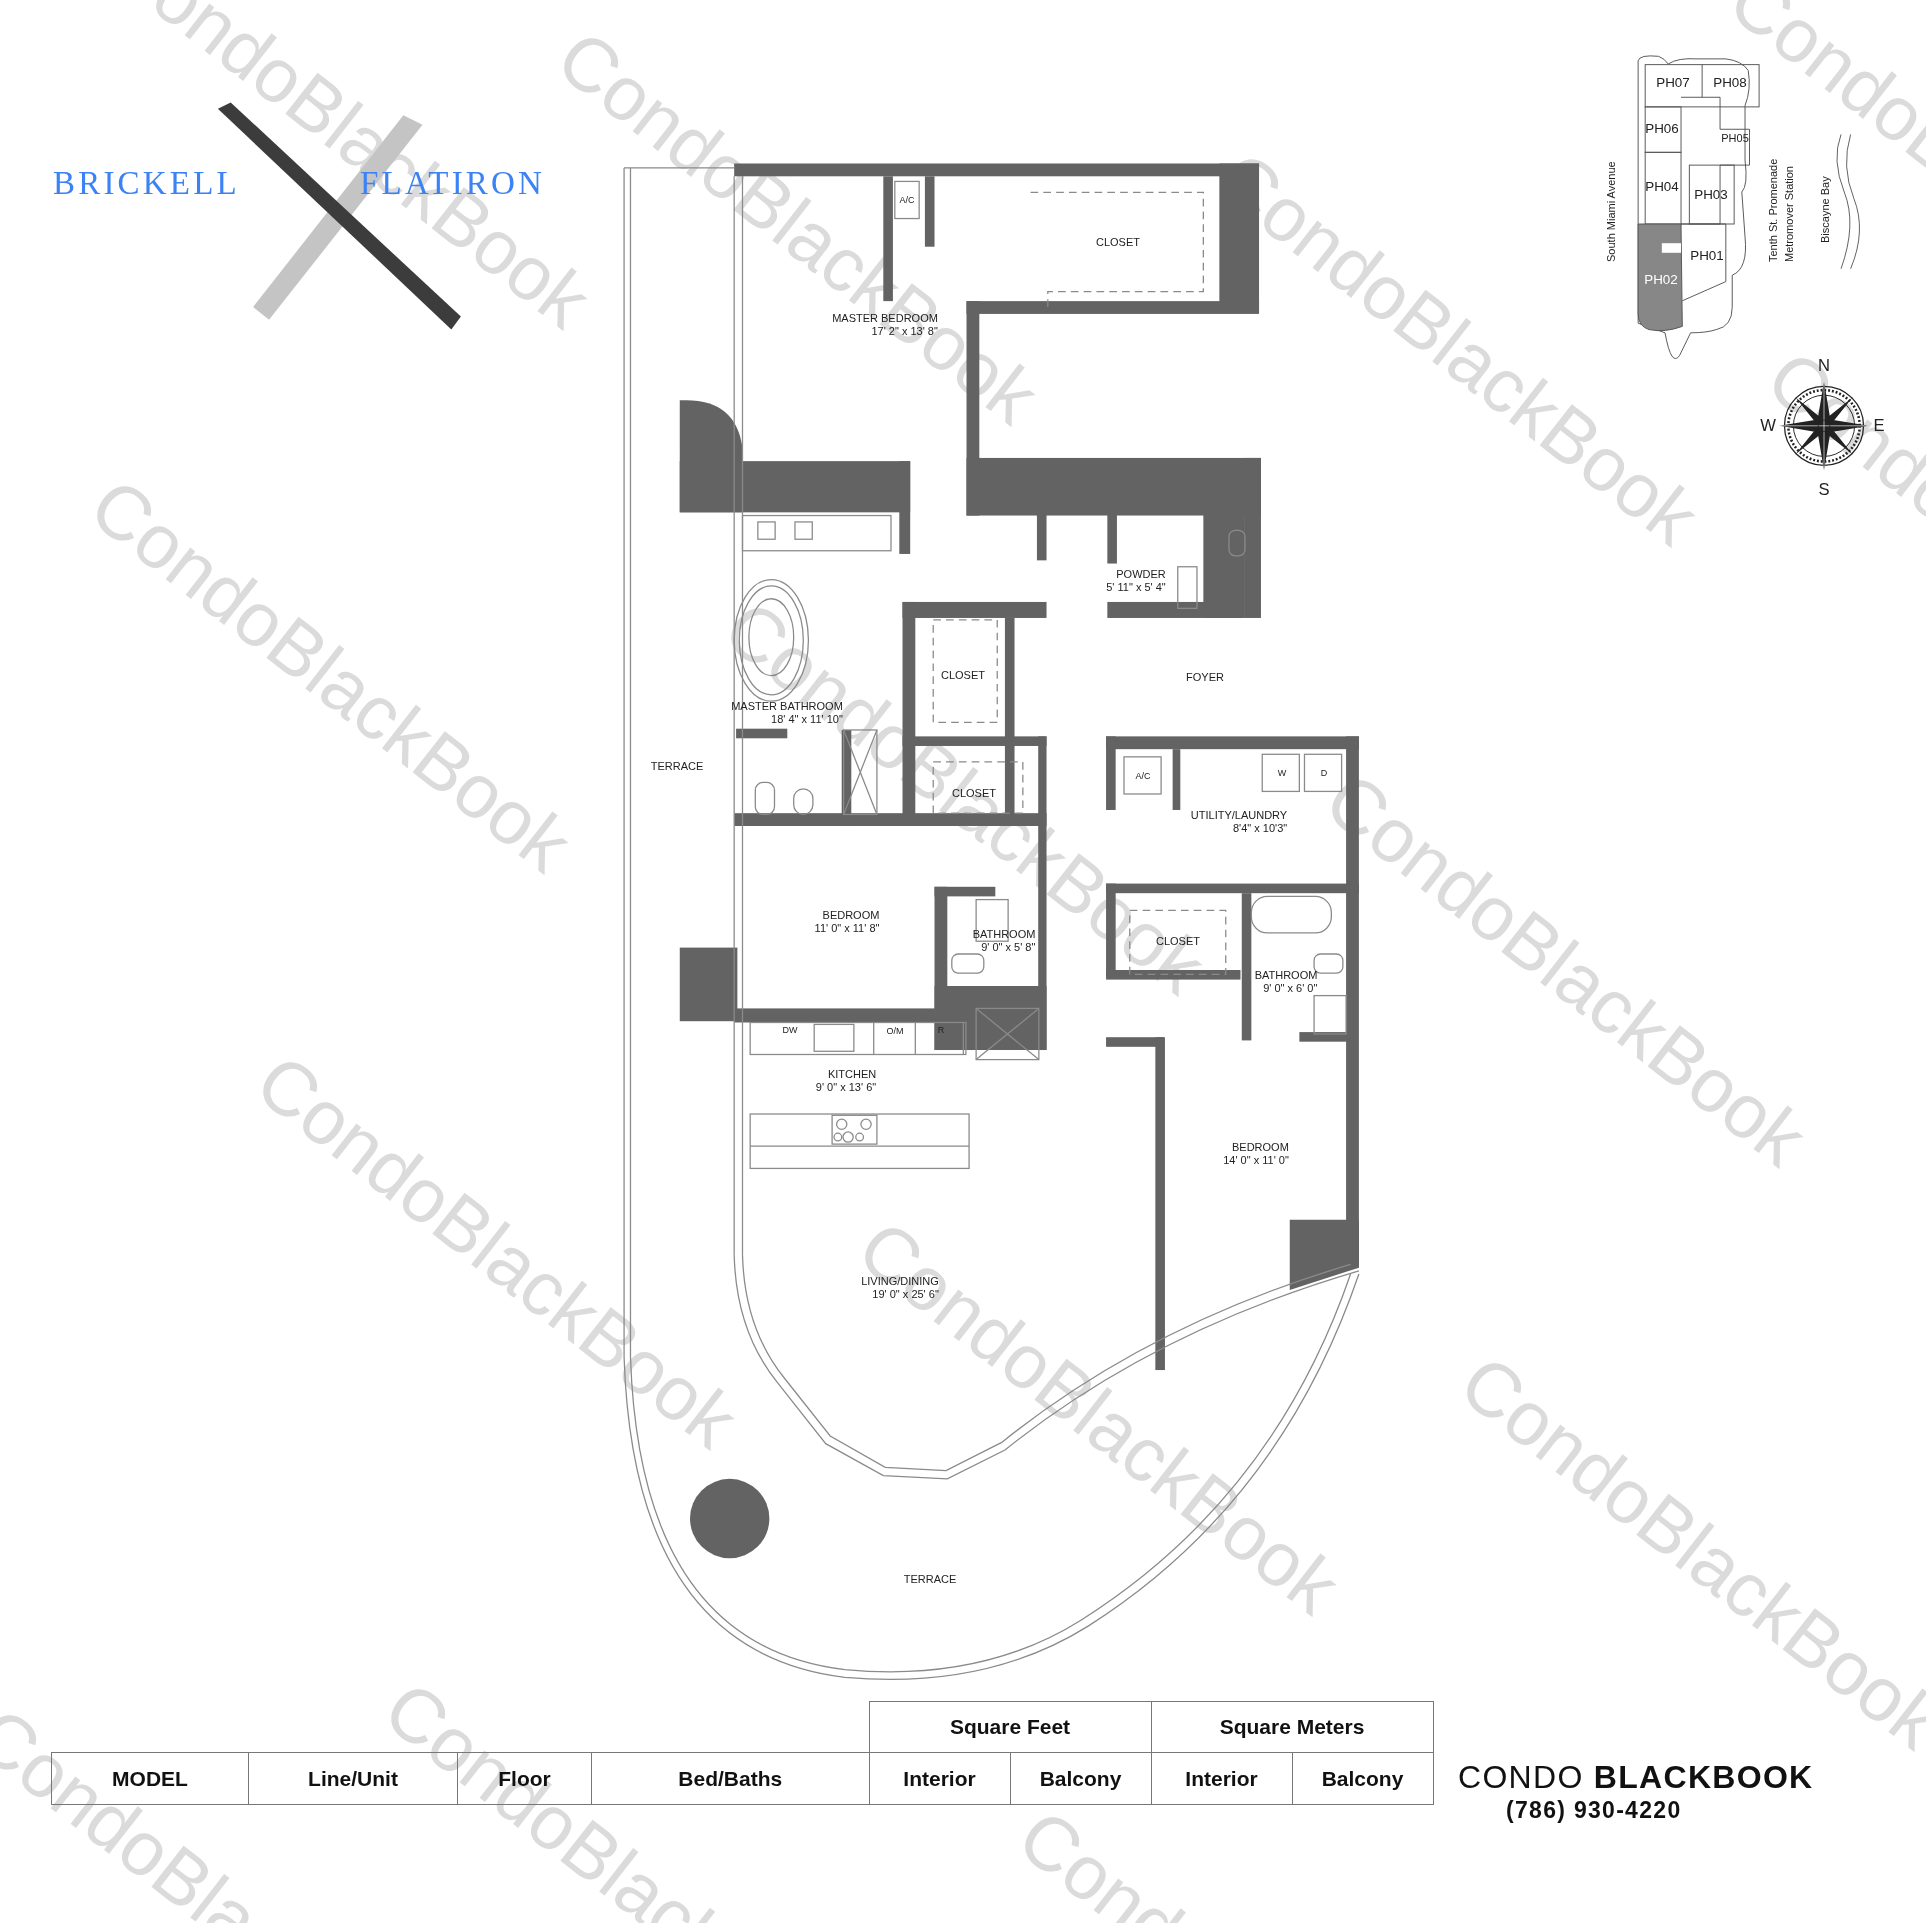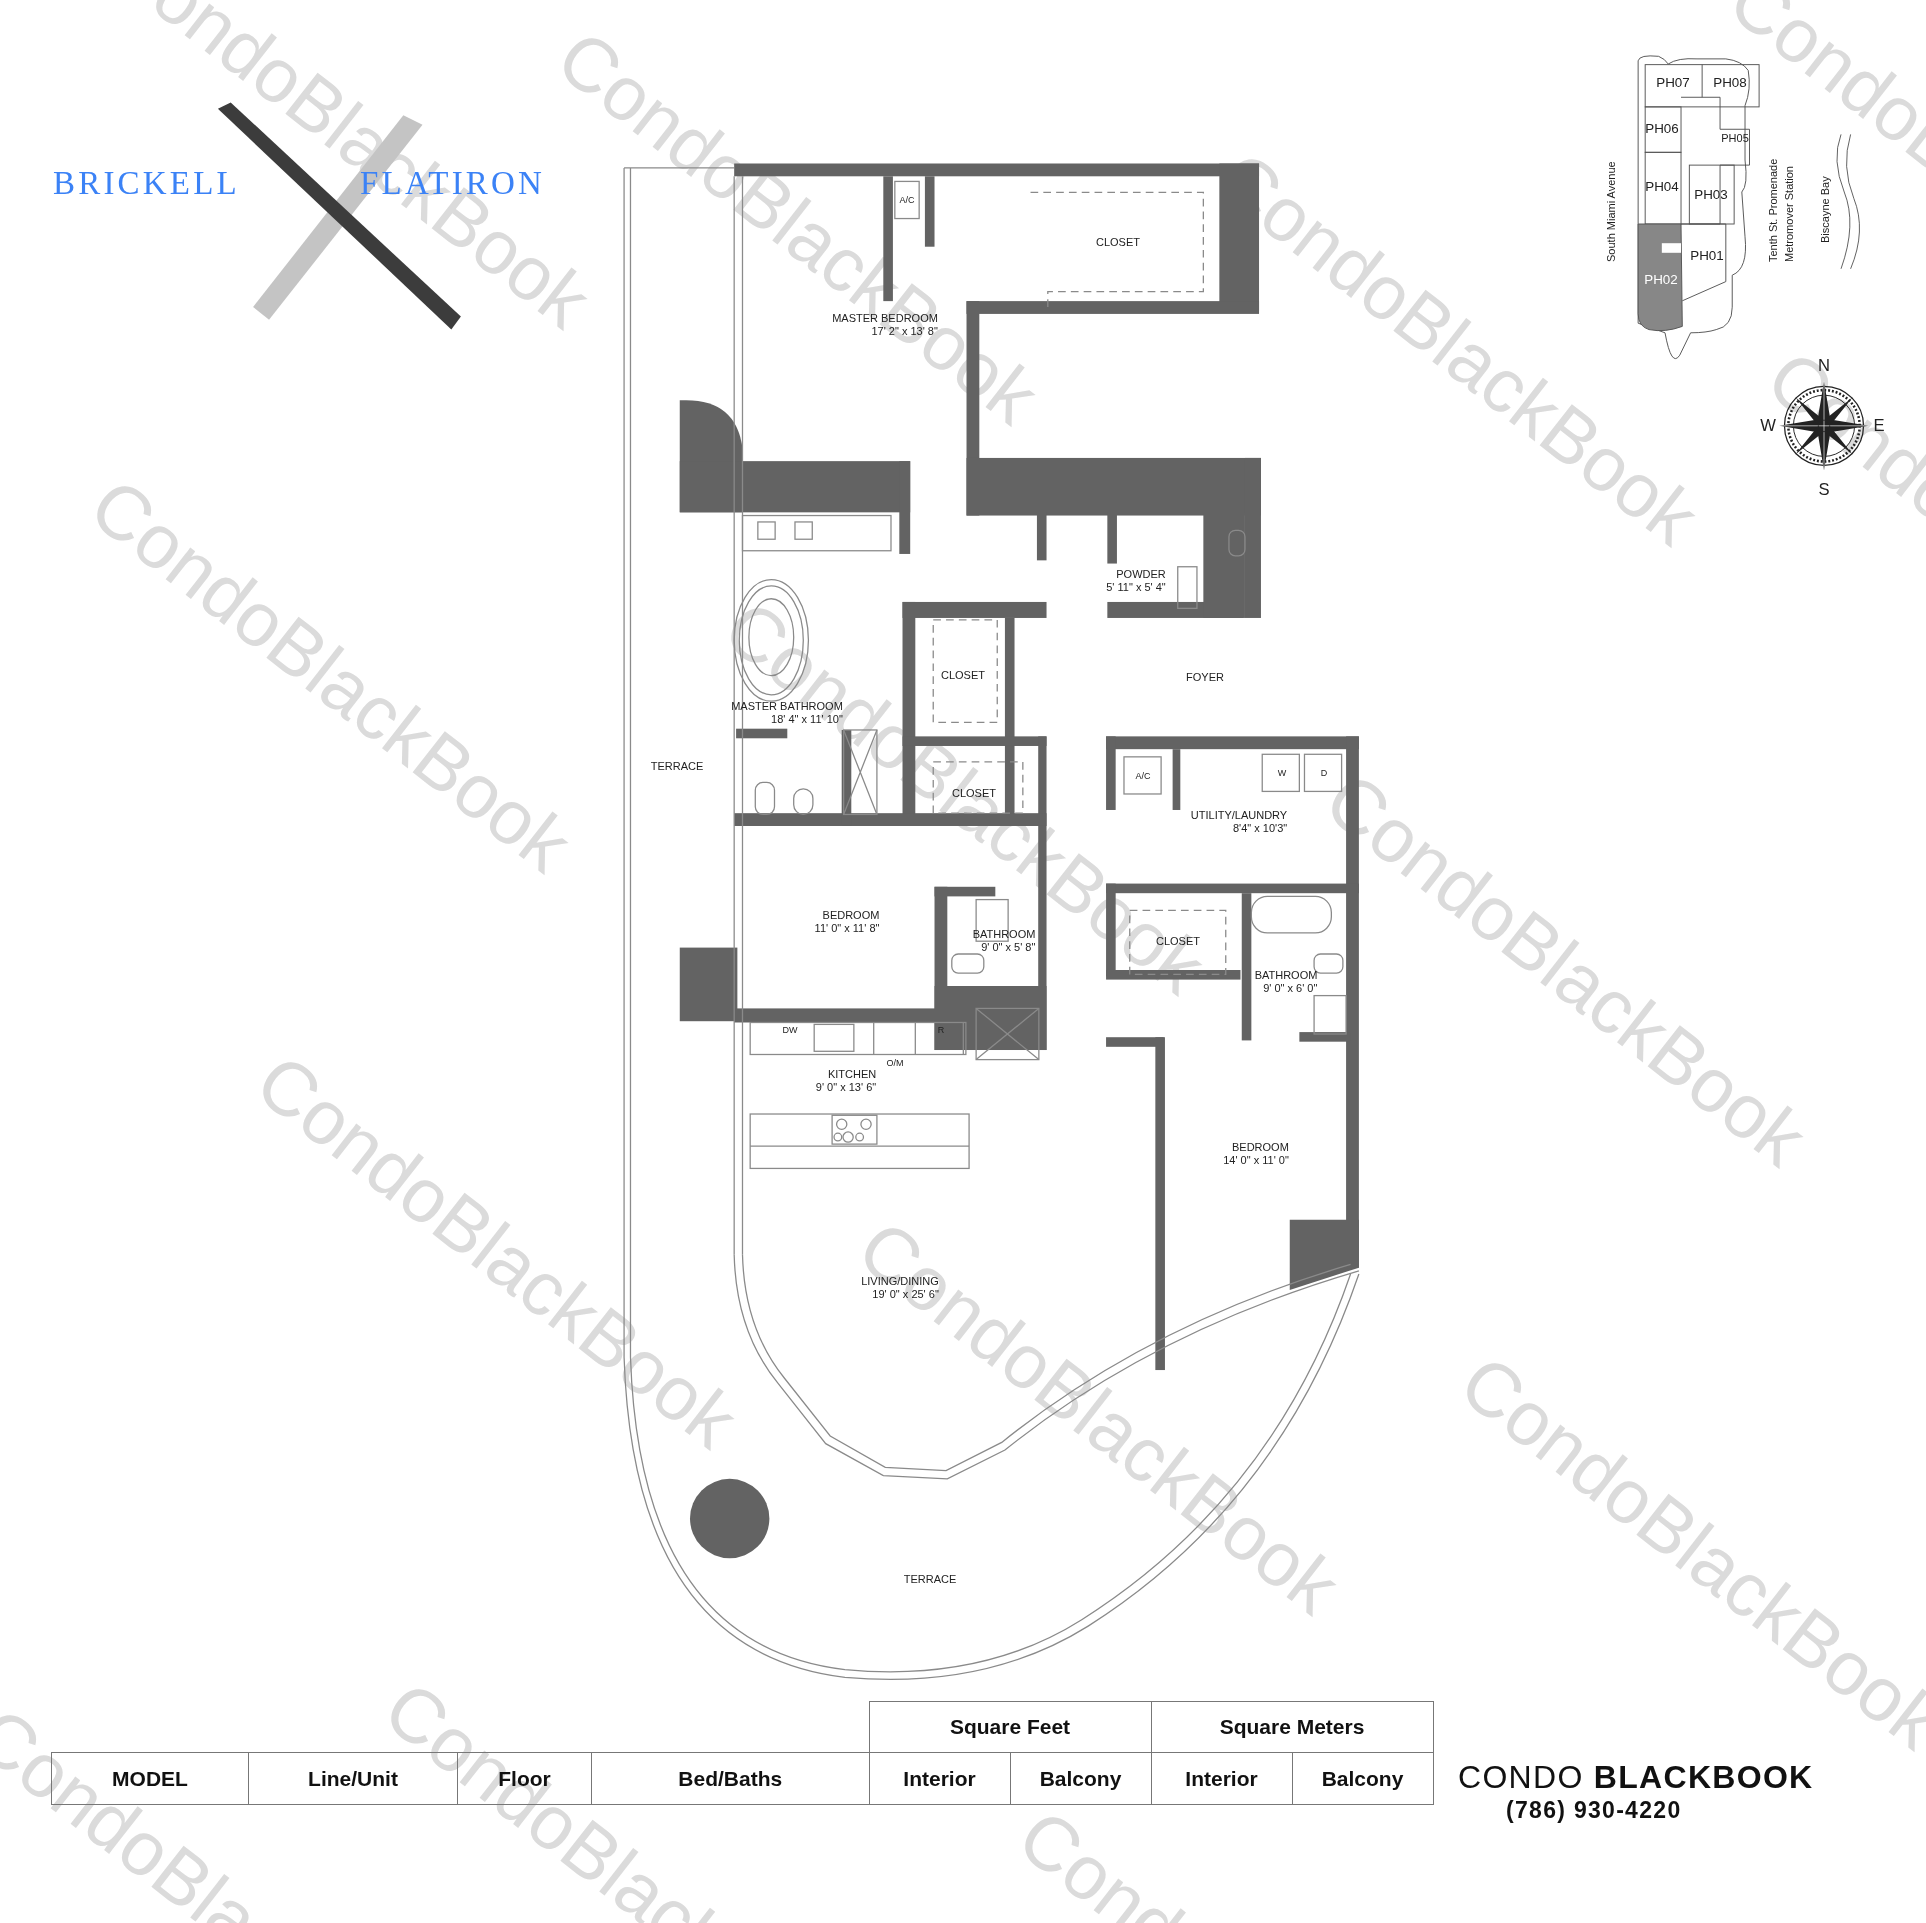"O/M" div.fixture-label { top: 1063px -> 1031px }
